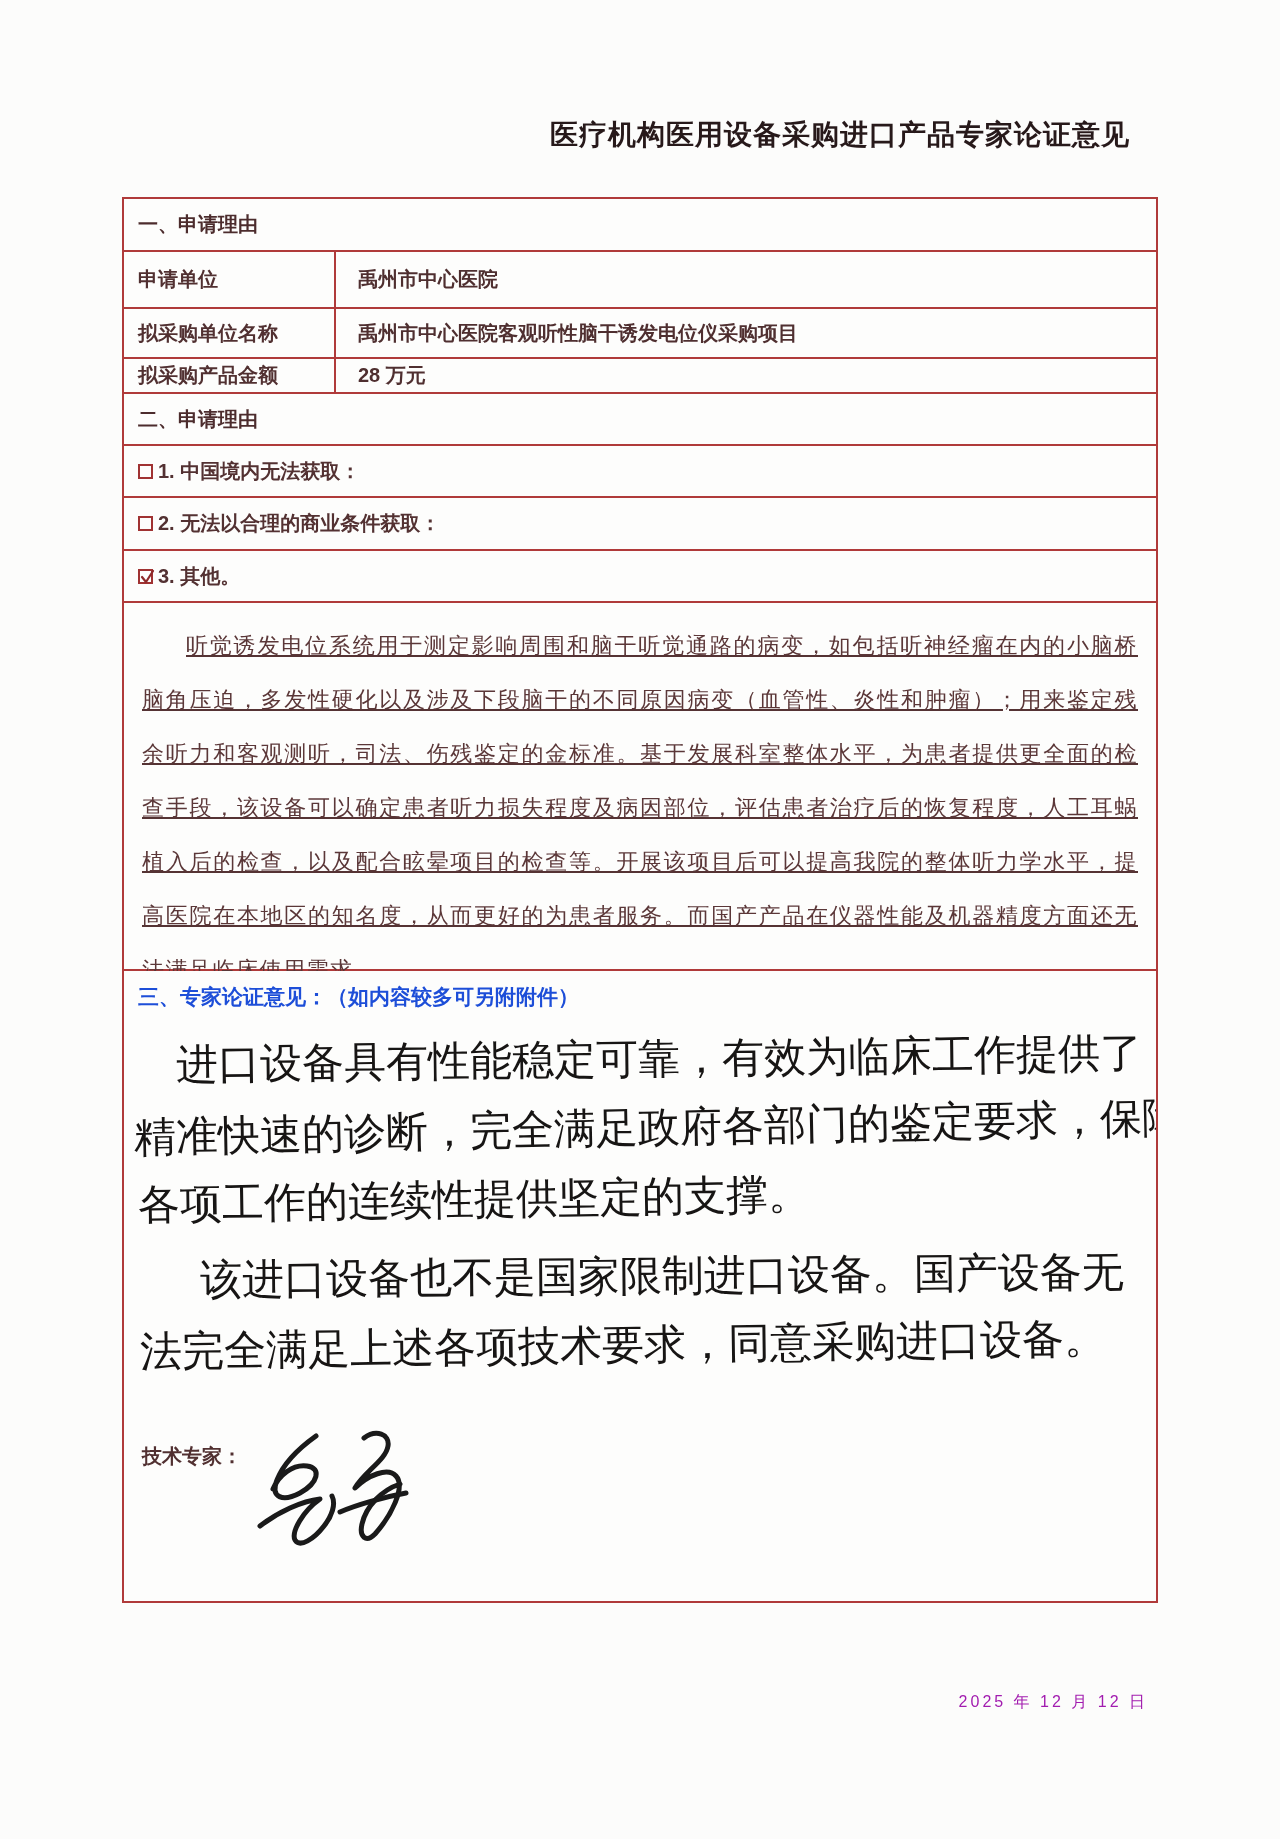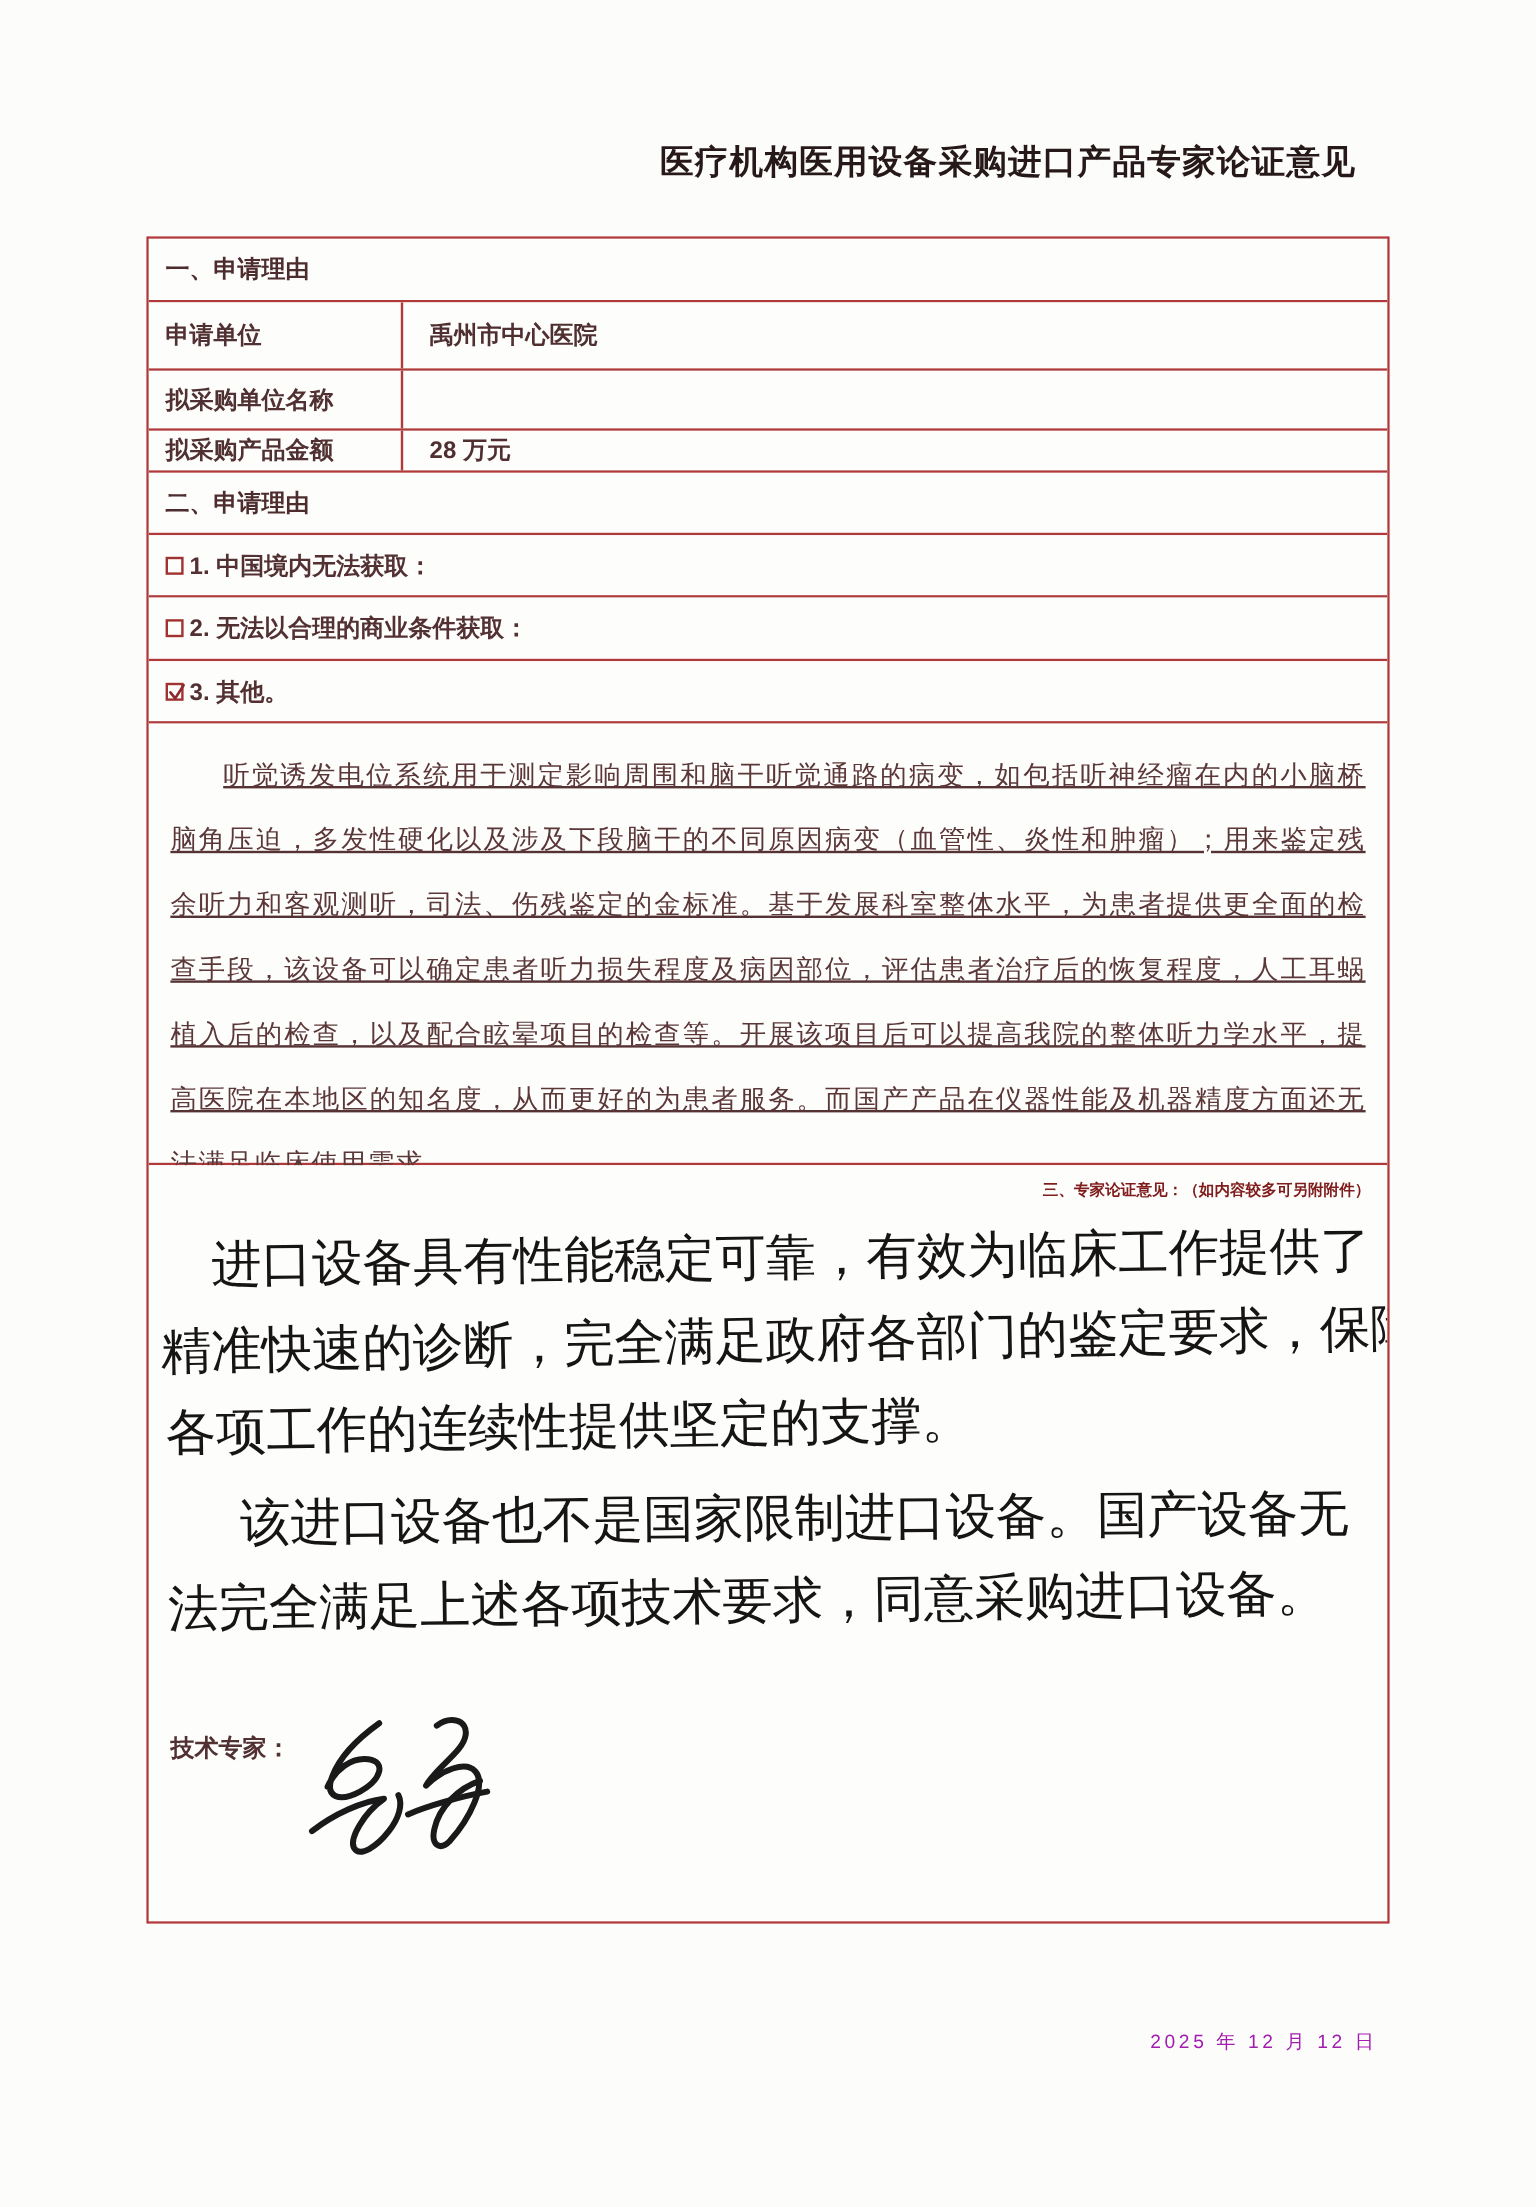"禹州市中心医院客观听性脑干诱发电位仪采购项目" div.value-cell { html: none -> <div>禹州市中心医院客观听性脑干诱发电位仪采购项目</div> }
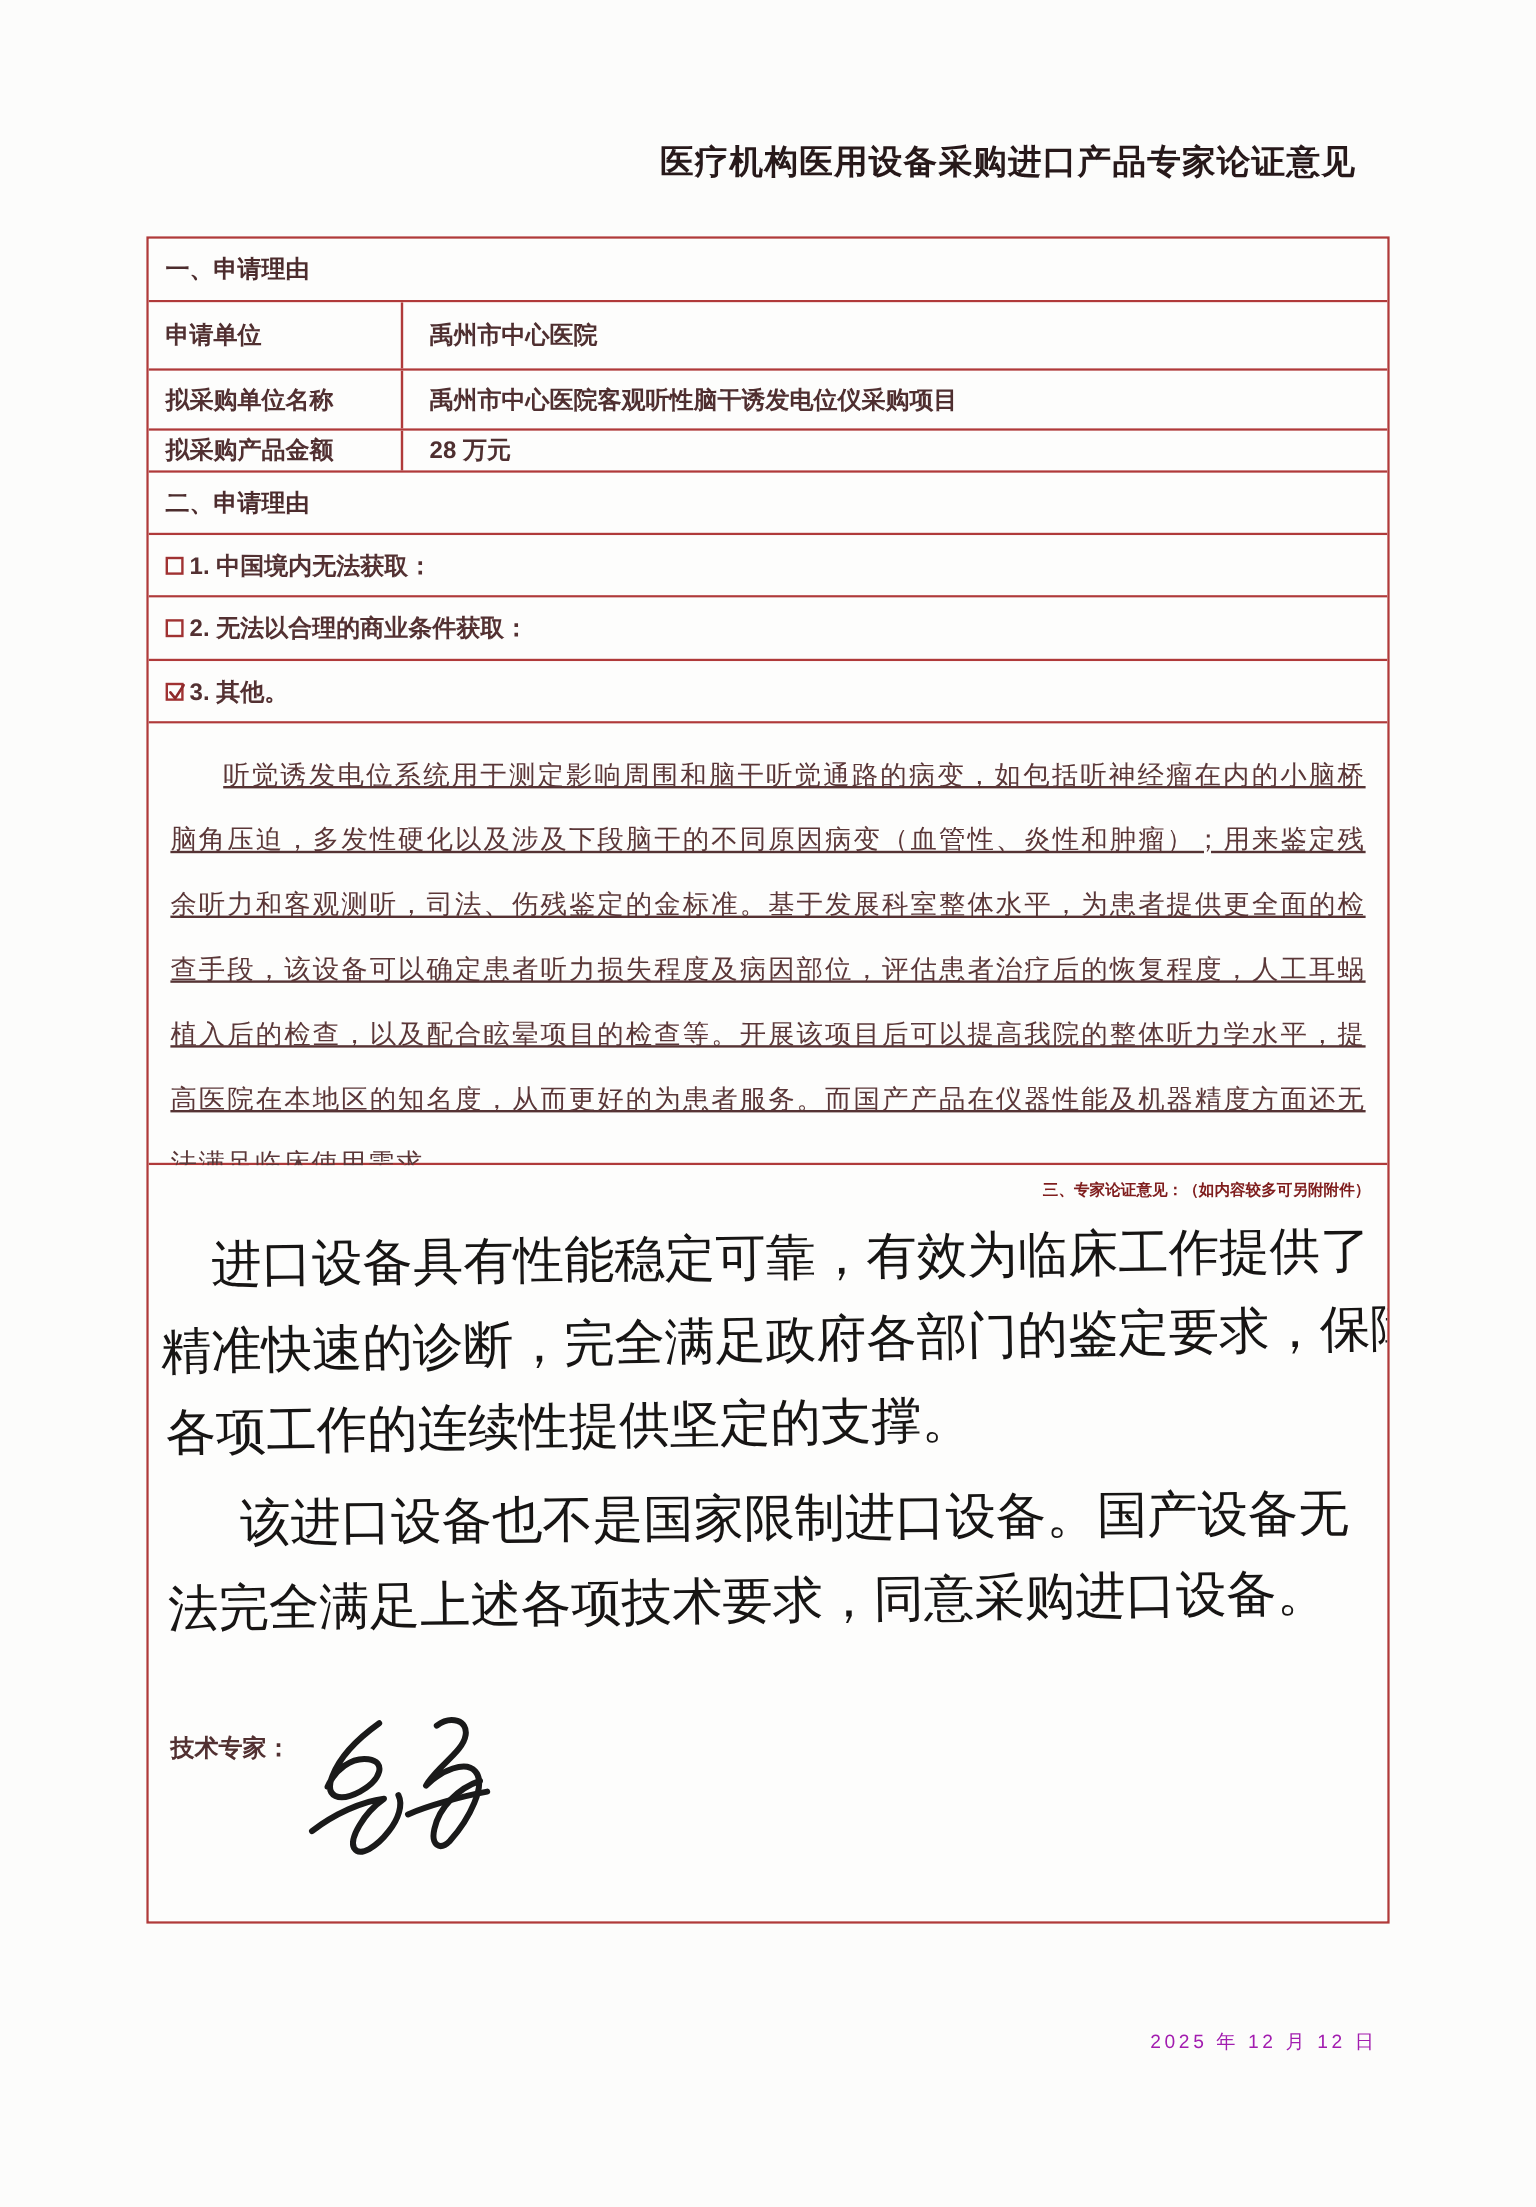"三、专家论证意见：（如内容较多可另附附件）" .s3-header { color: #7f1d1d -> #1d4ed8; font-size: 13px -> 21px; text-align: right -> none }
